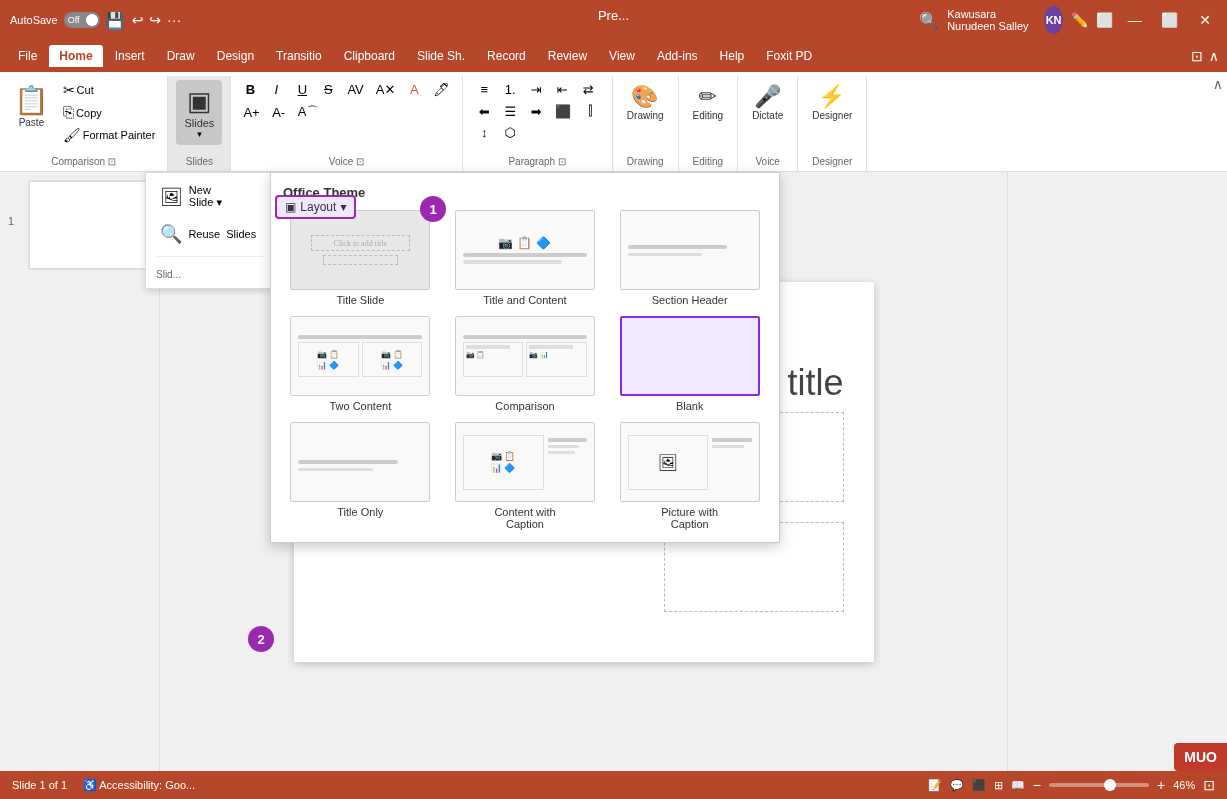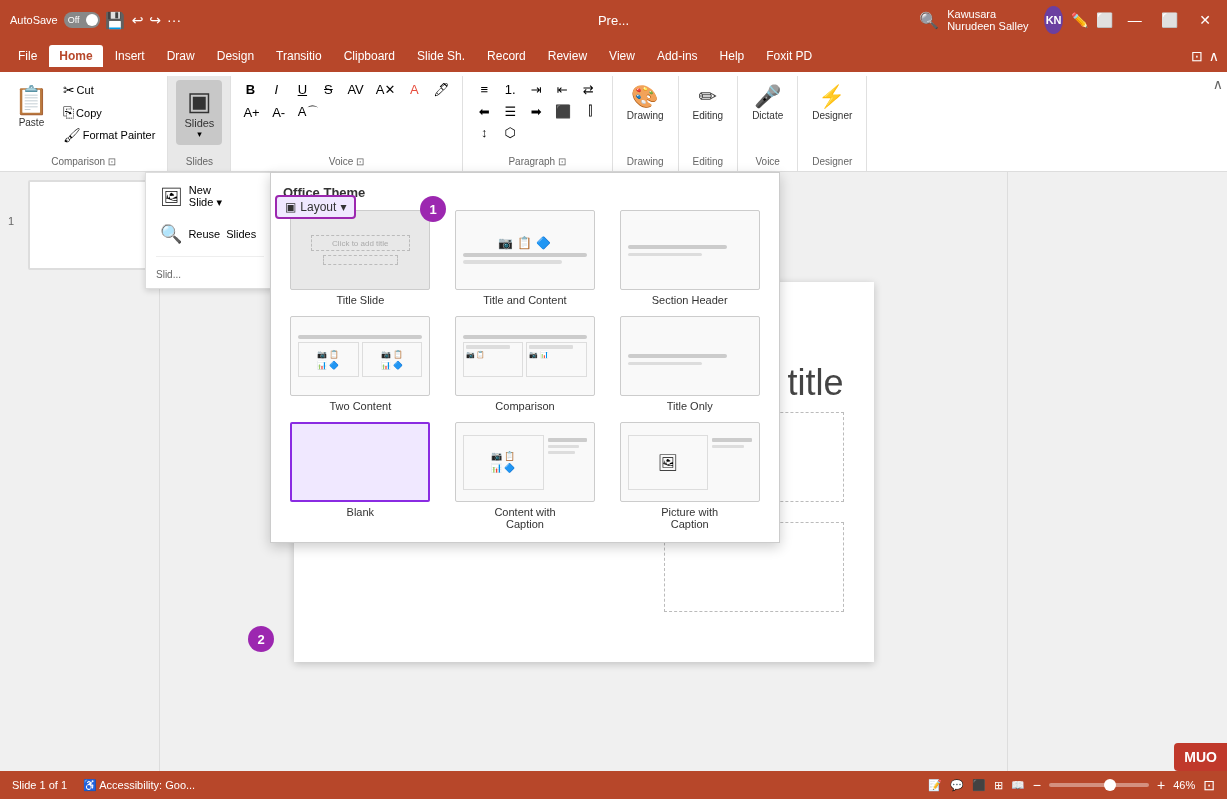"AutoSave" .title-bar { align-items: center -> none; padding: 0 10px -> 8px 10px }
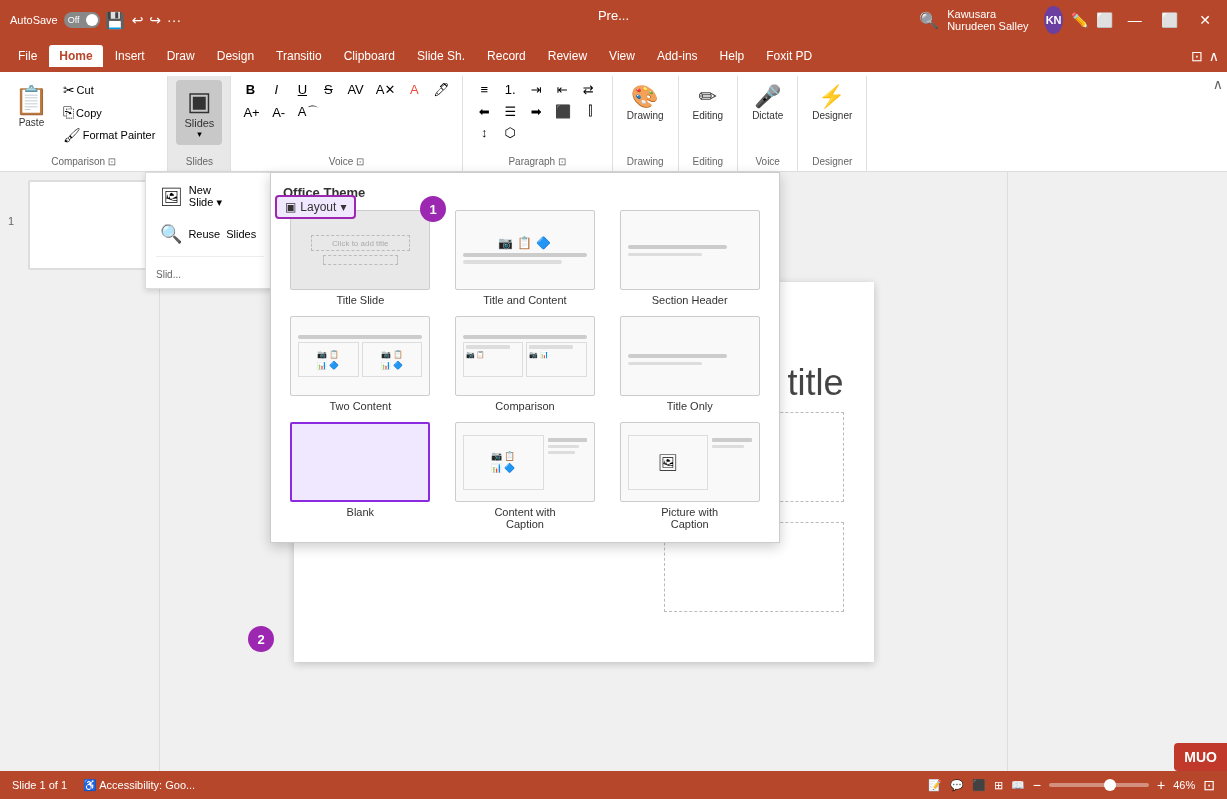"Click to add title" div { font-family: none -> Liberation Serif, serif }
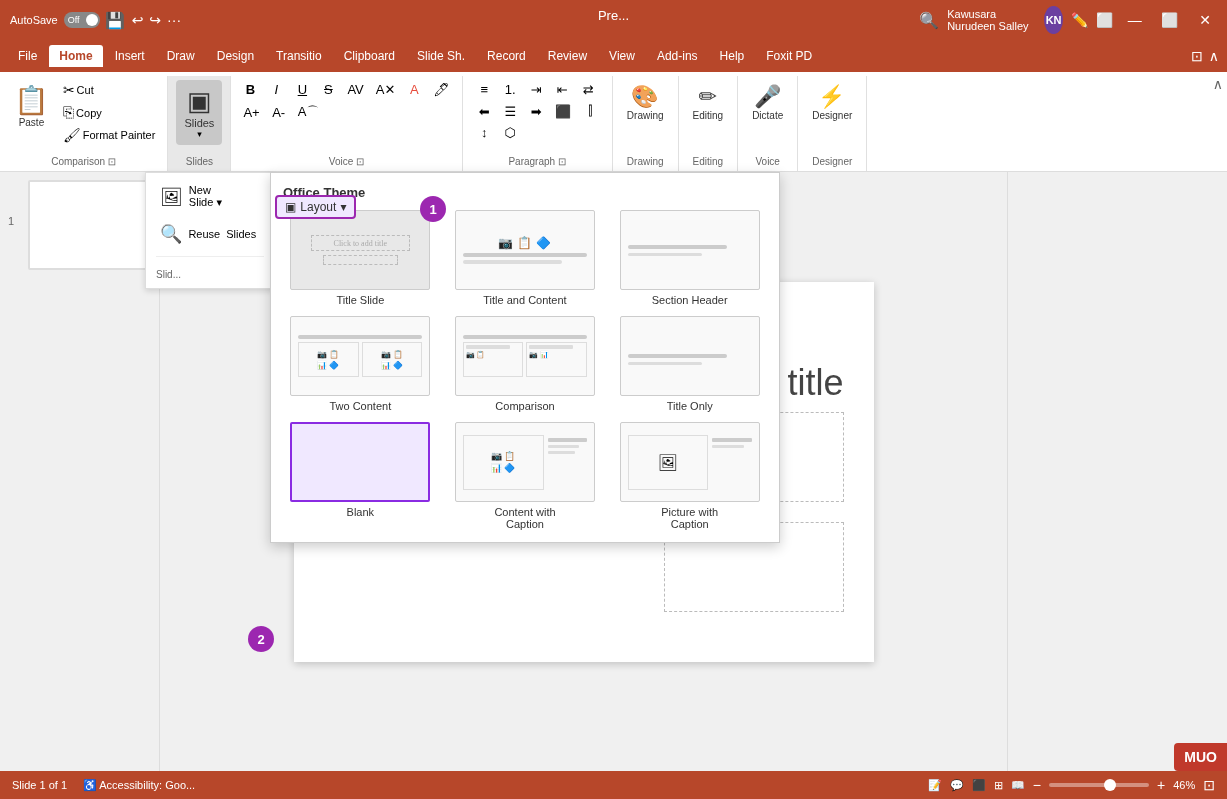"Title Only" div.layout-item { order: before "Blank" -> after "Blank" }
